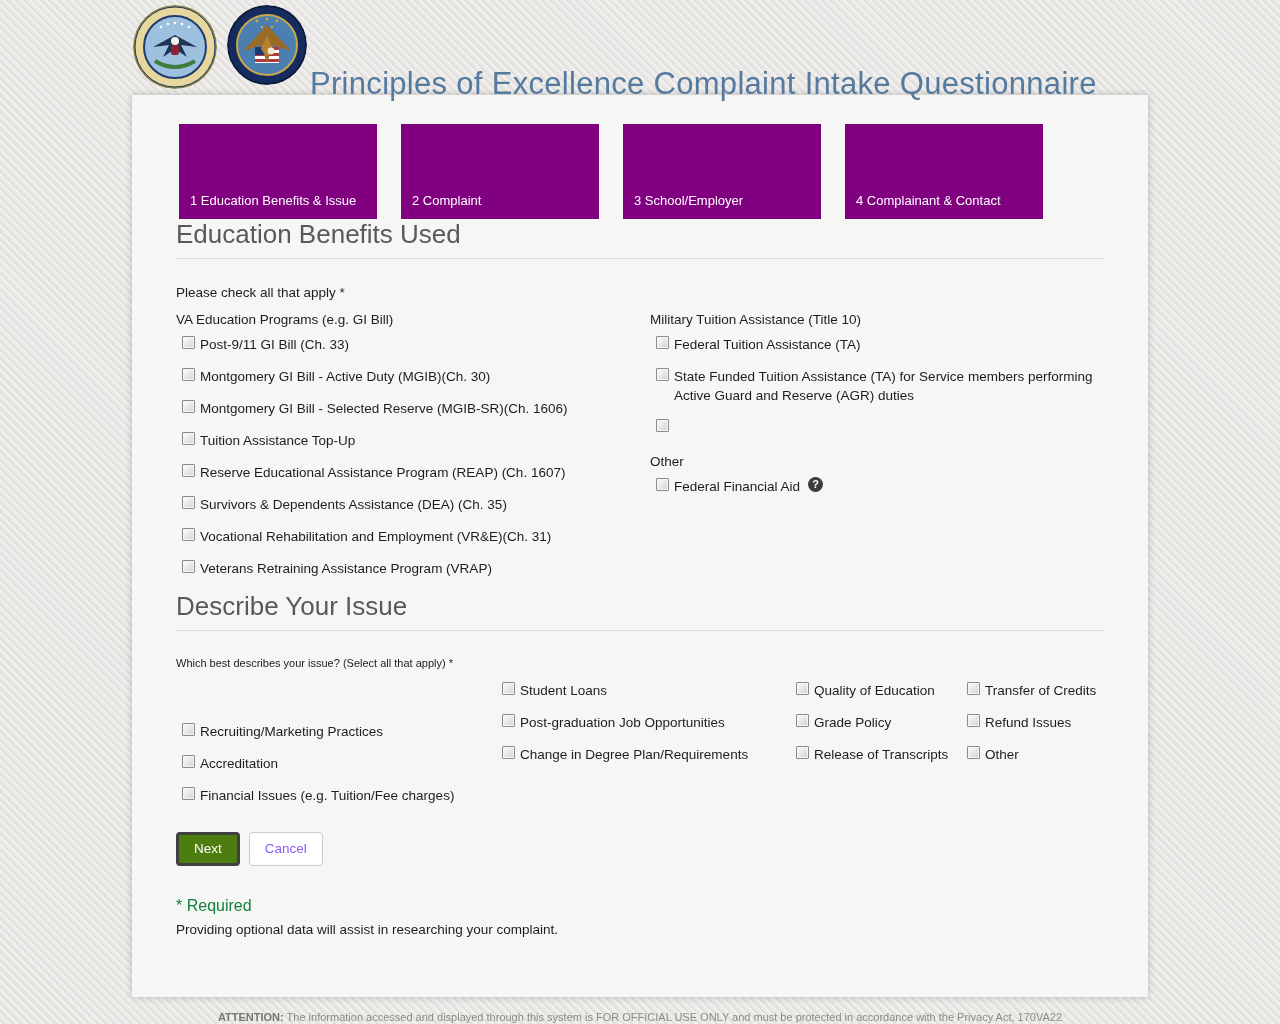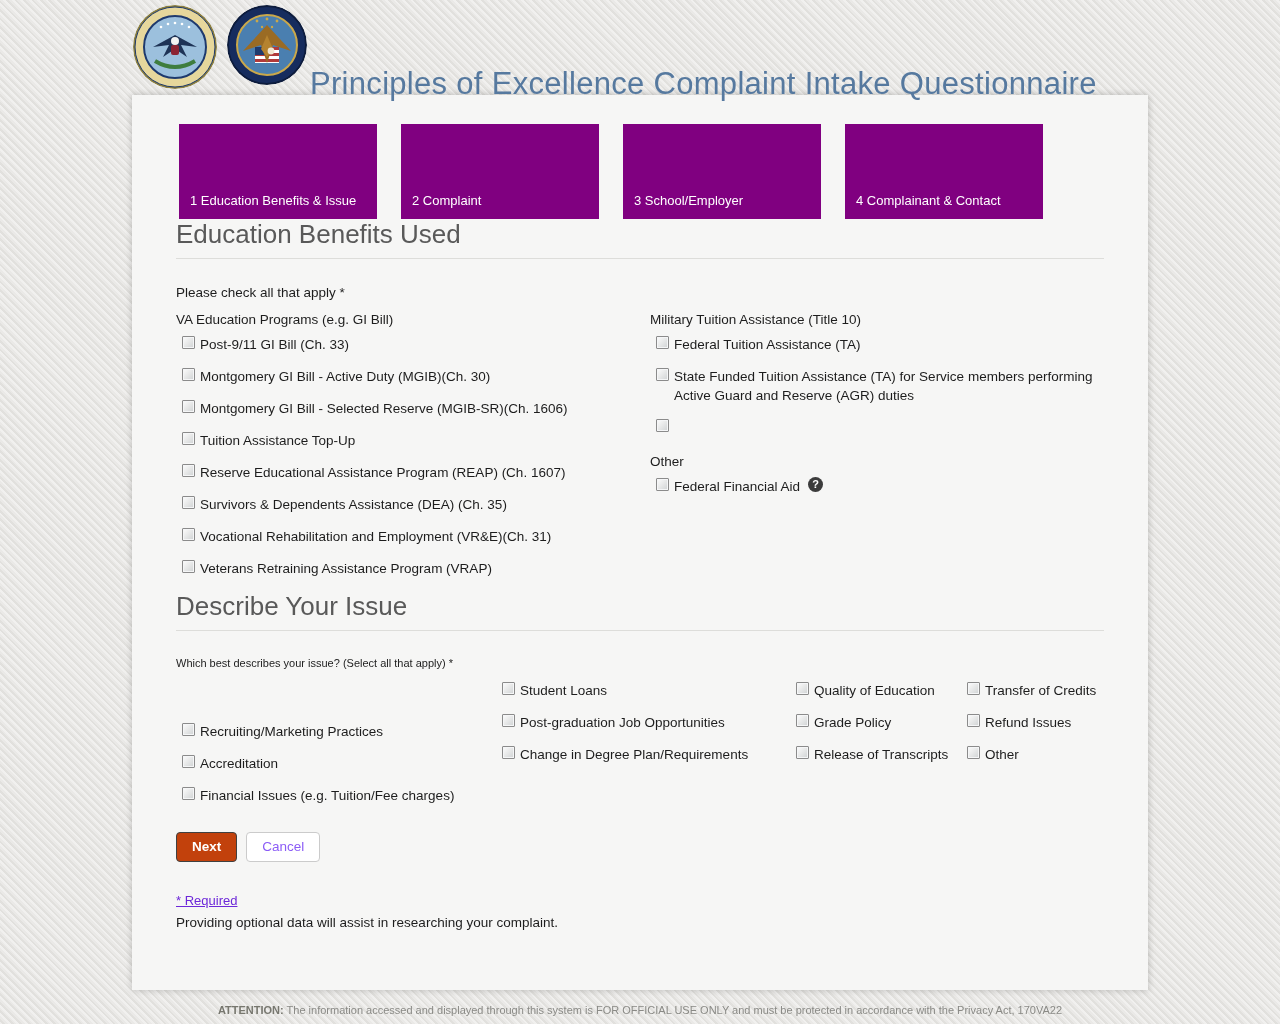"Next" .btn-primary { background: #c2410c -> #4d7c0f; border: 1px solid #404040 -> 3px solid #404040; font-weight: bold -> none }
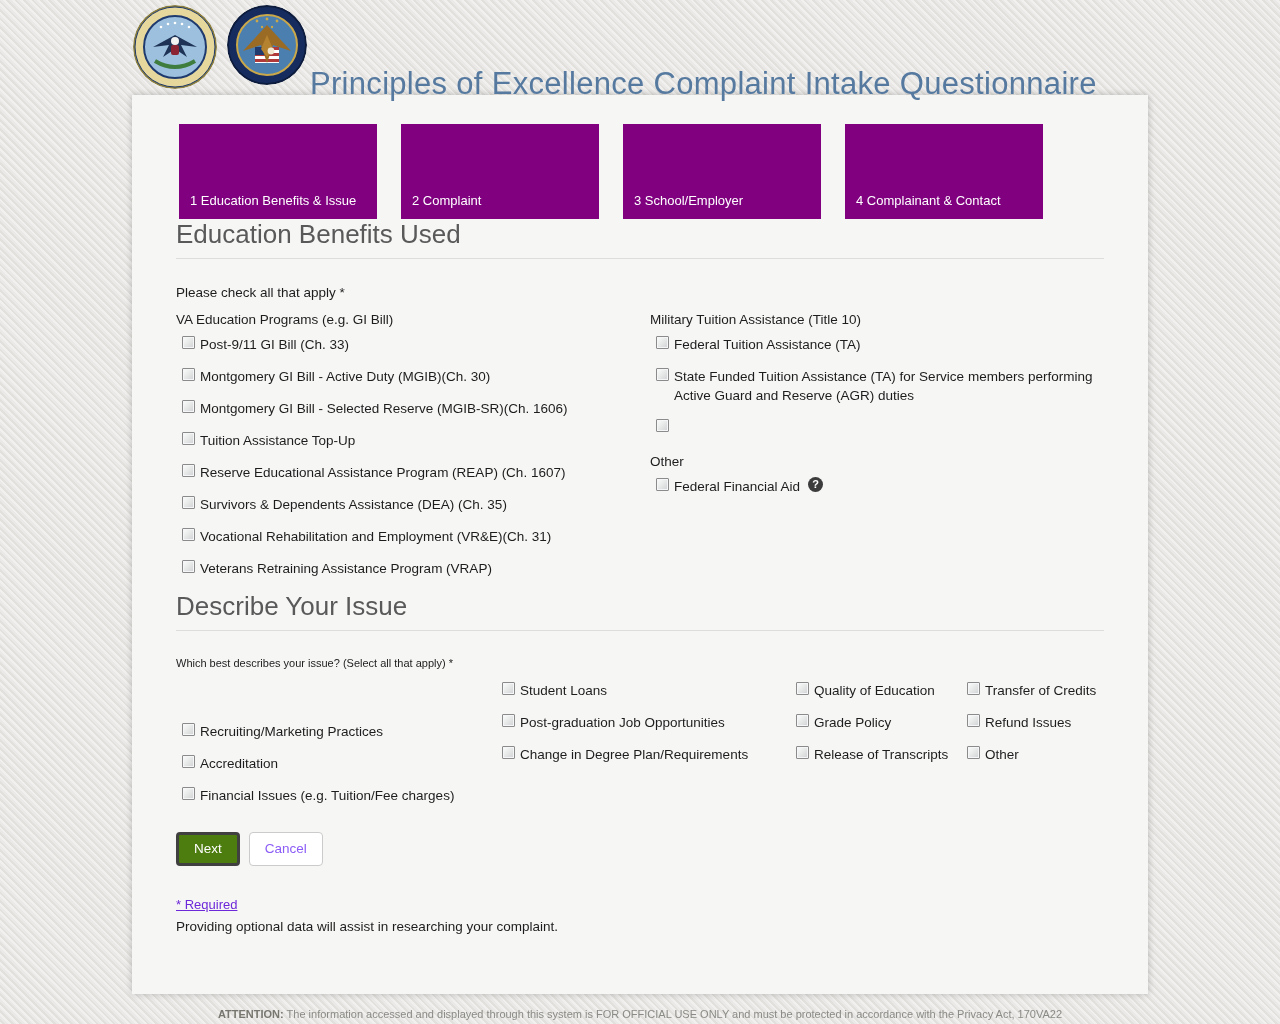"* Required" .note-required { color: #6d28d9 -> #15803d; font-size: 13px -> 16px; text-decoration: underline -> none }
